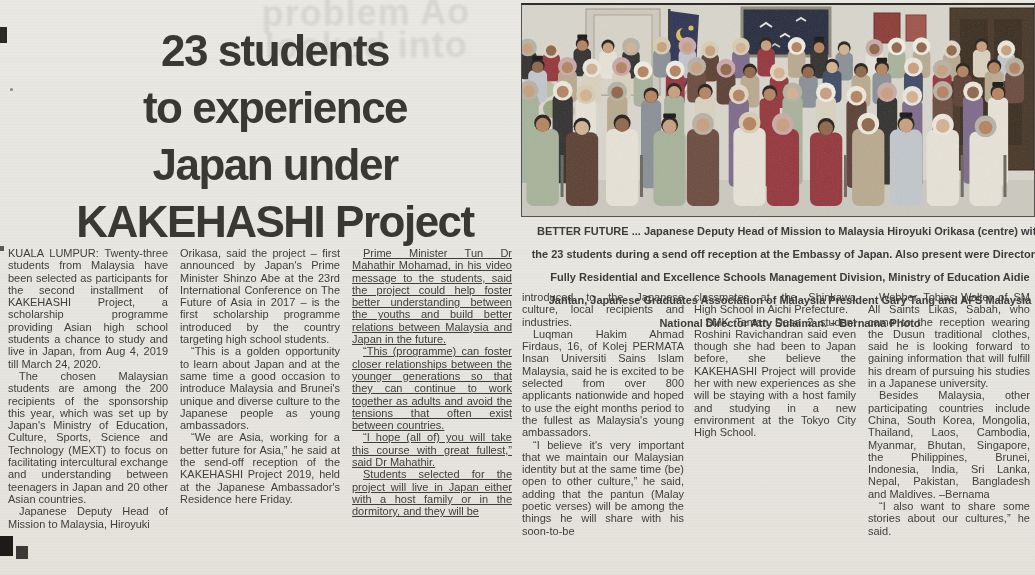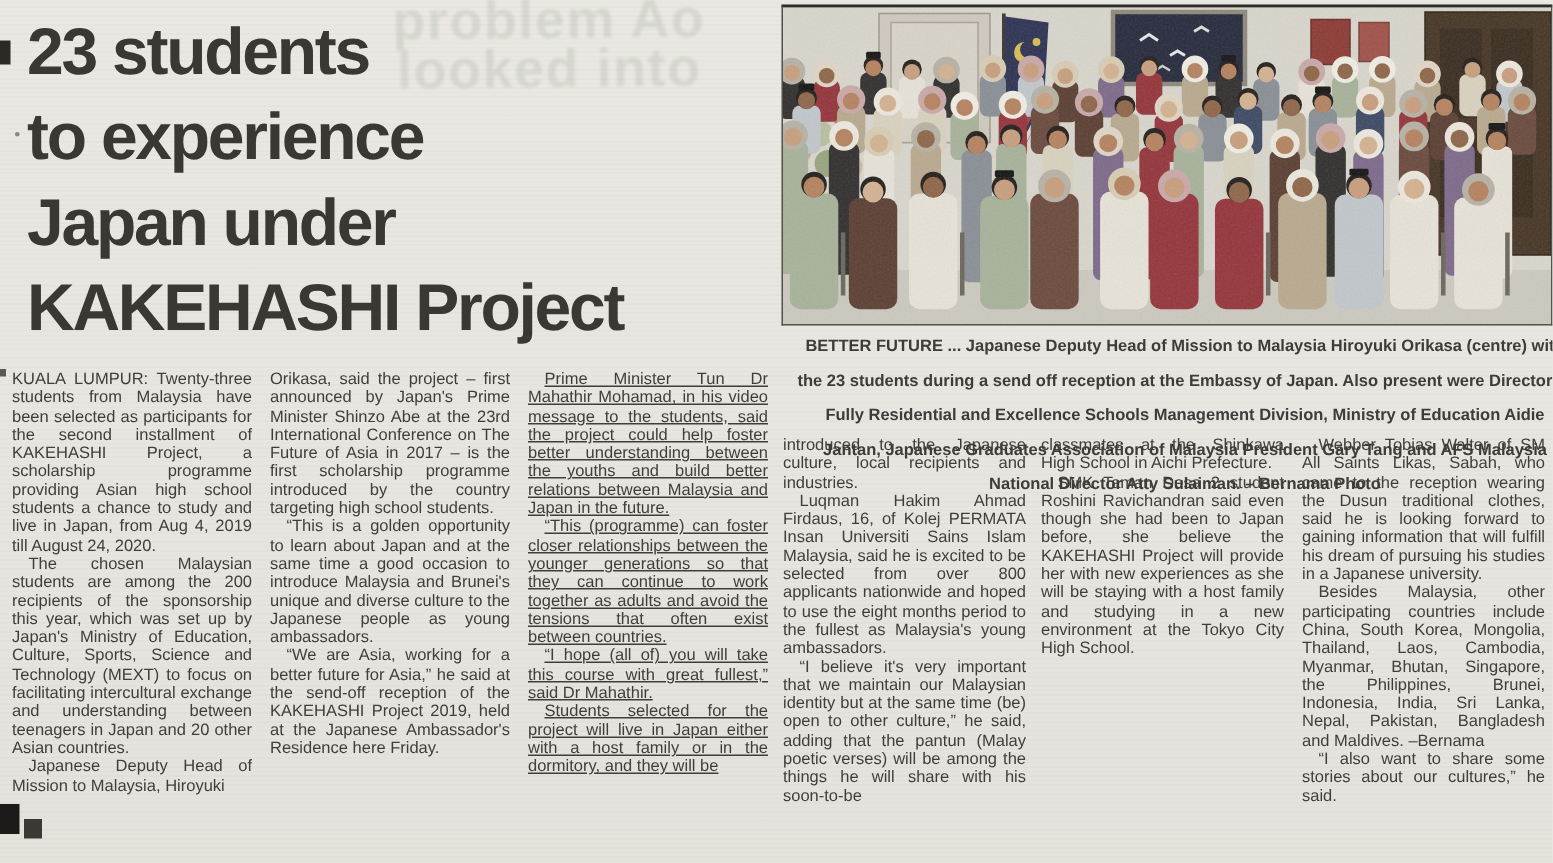"23 students" .headline { margin: 0 -> 16px; text-align: none -> center }
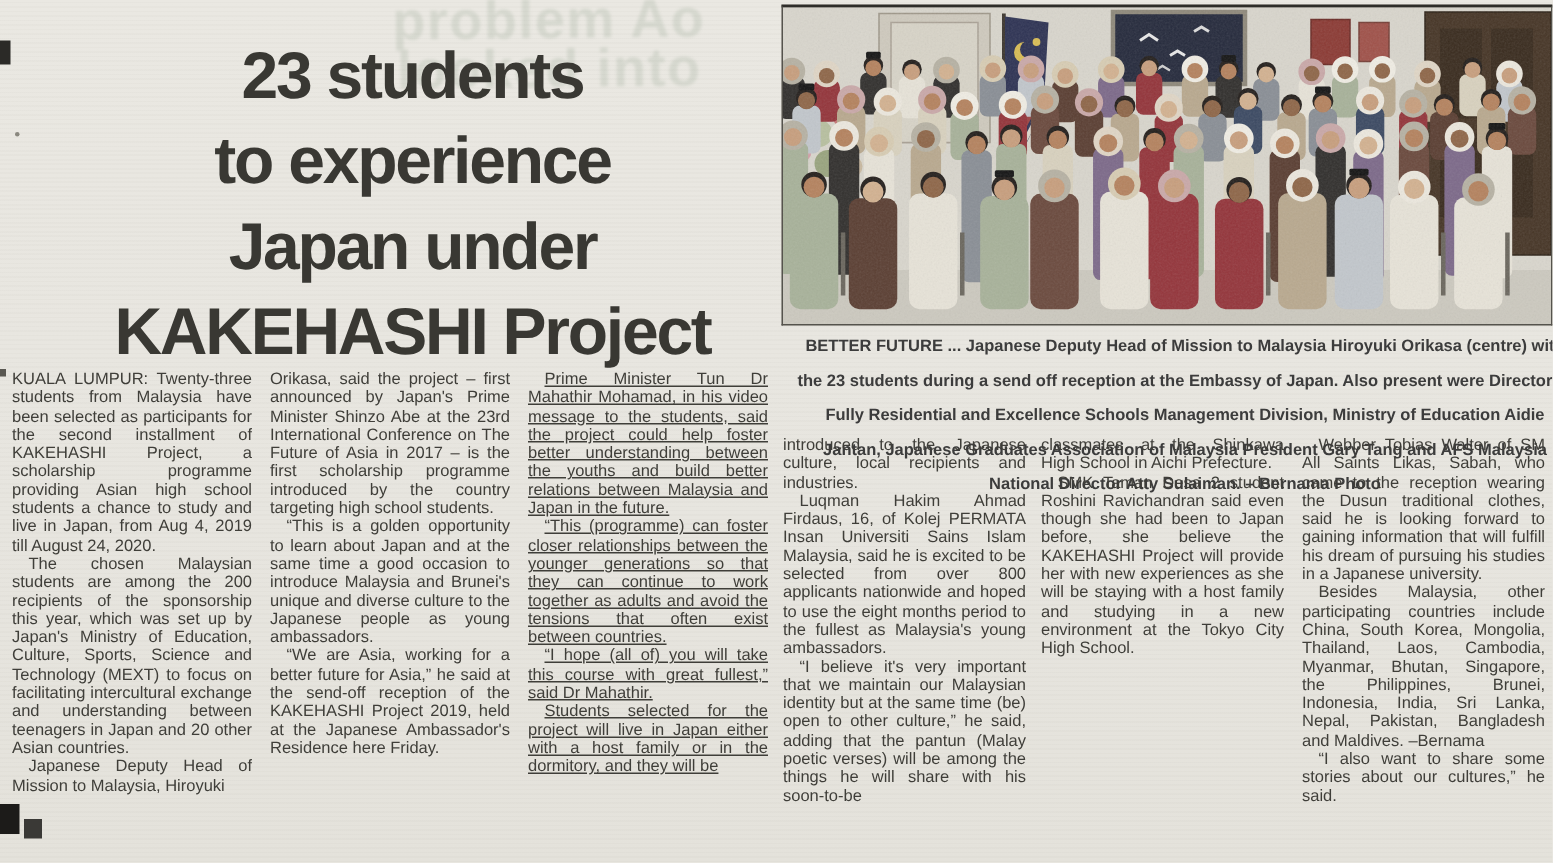"KUALA LUMPUR: Twenty-three students from" p.flush { text: August -> March }
